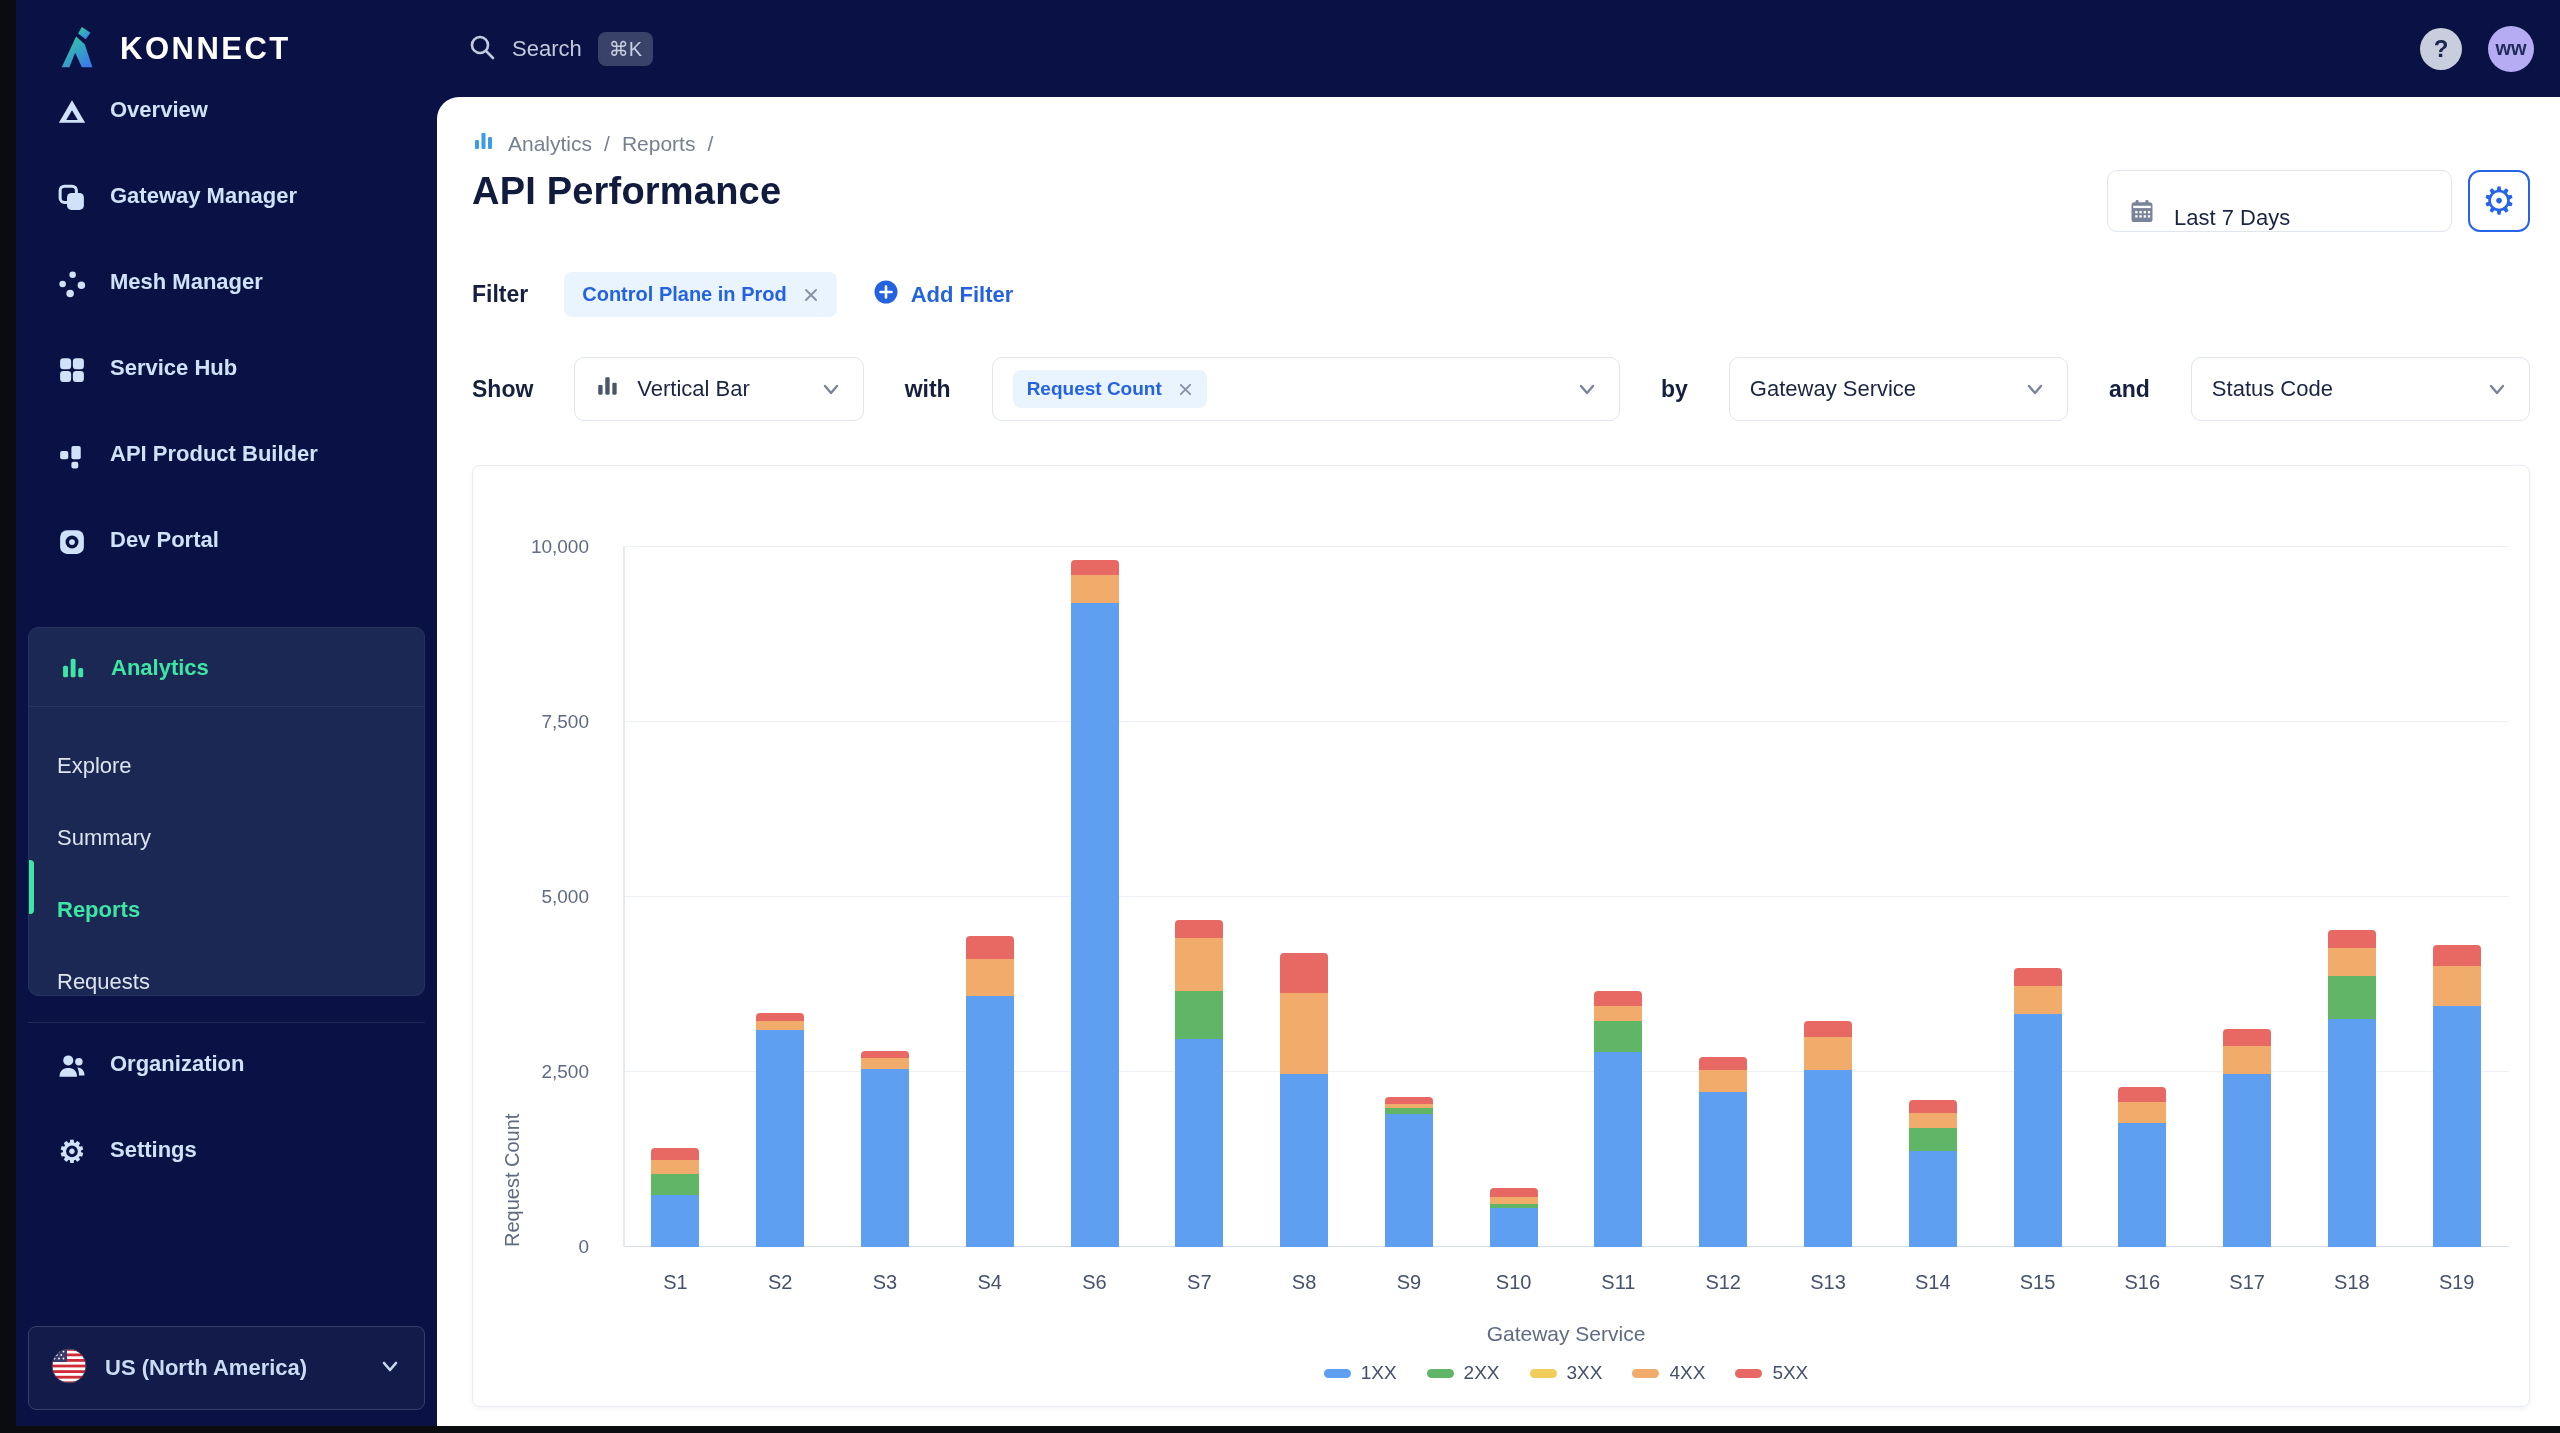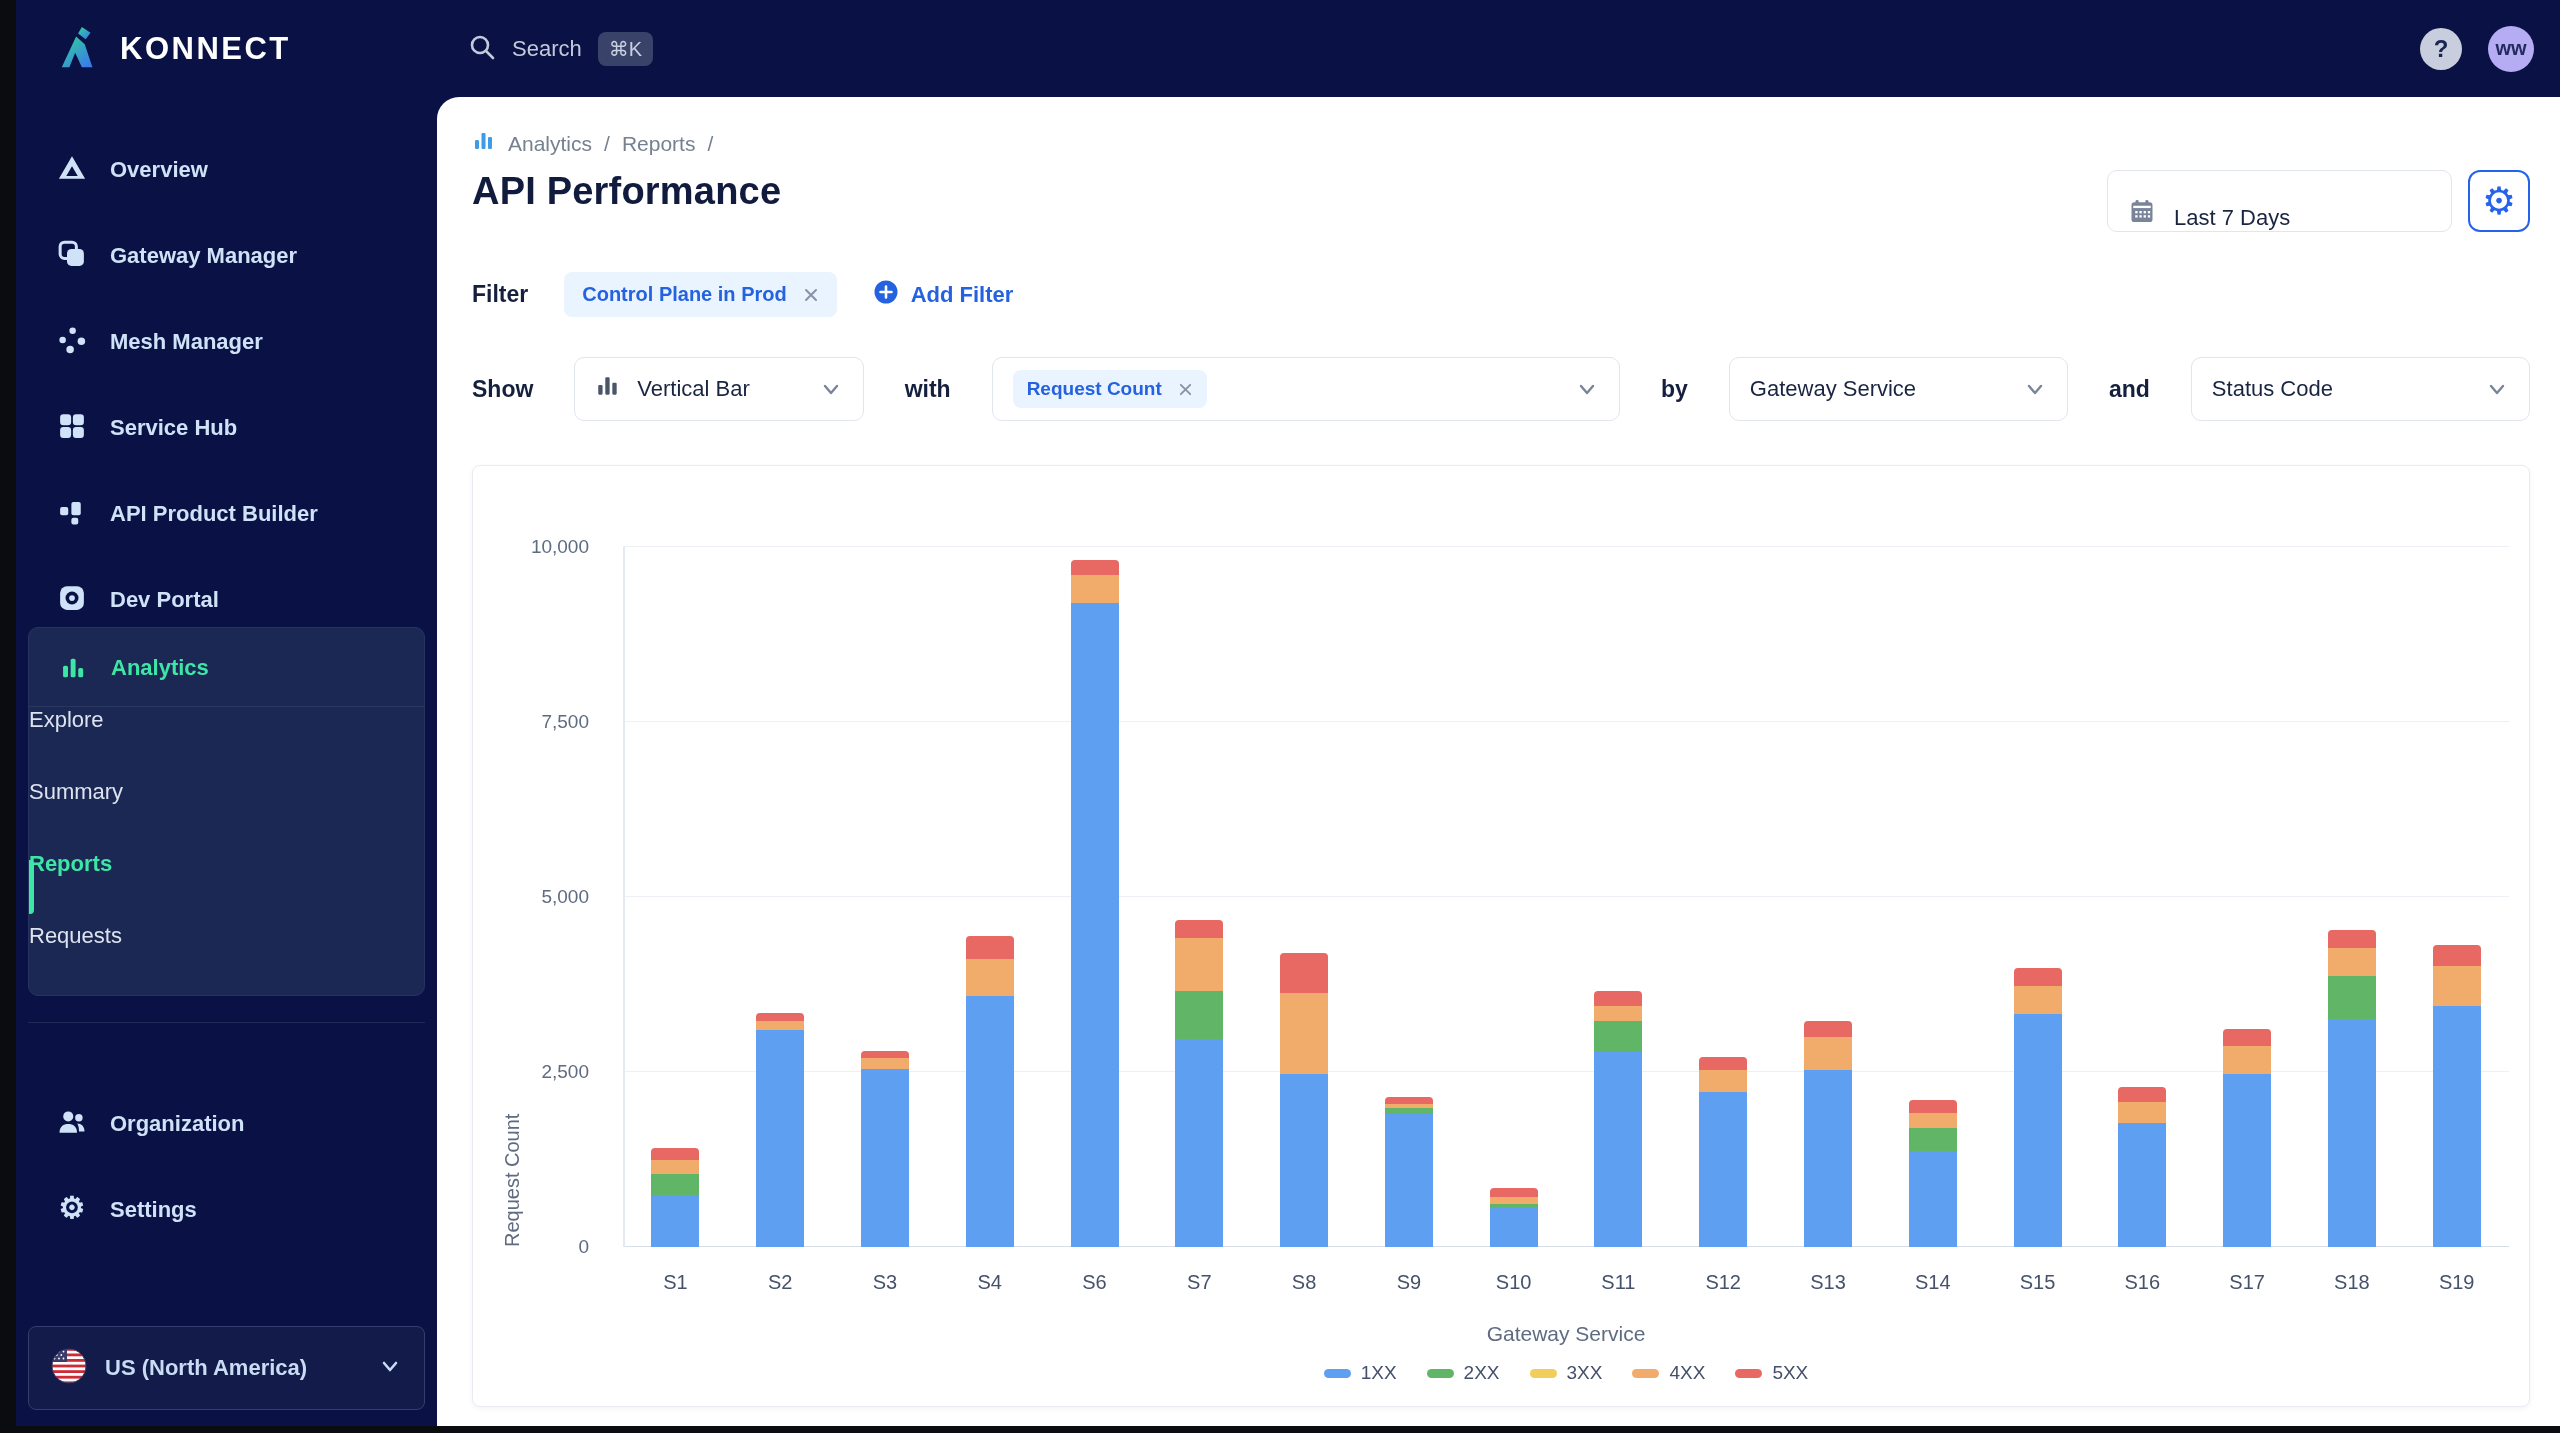"Overview" .nav-item { align-items: flex-end -> flex-start }
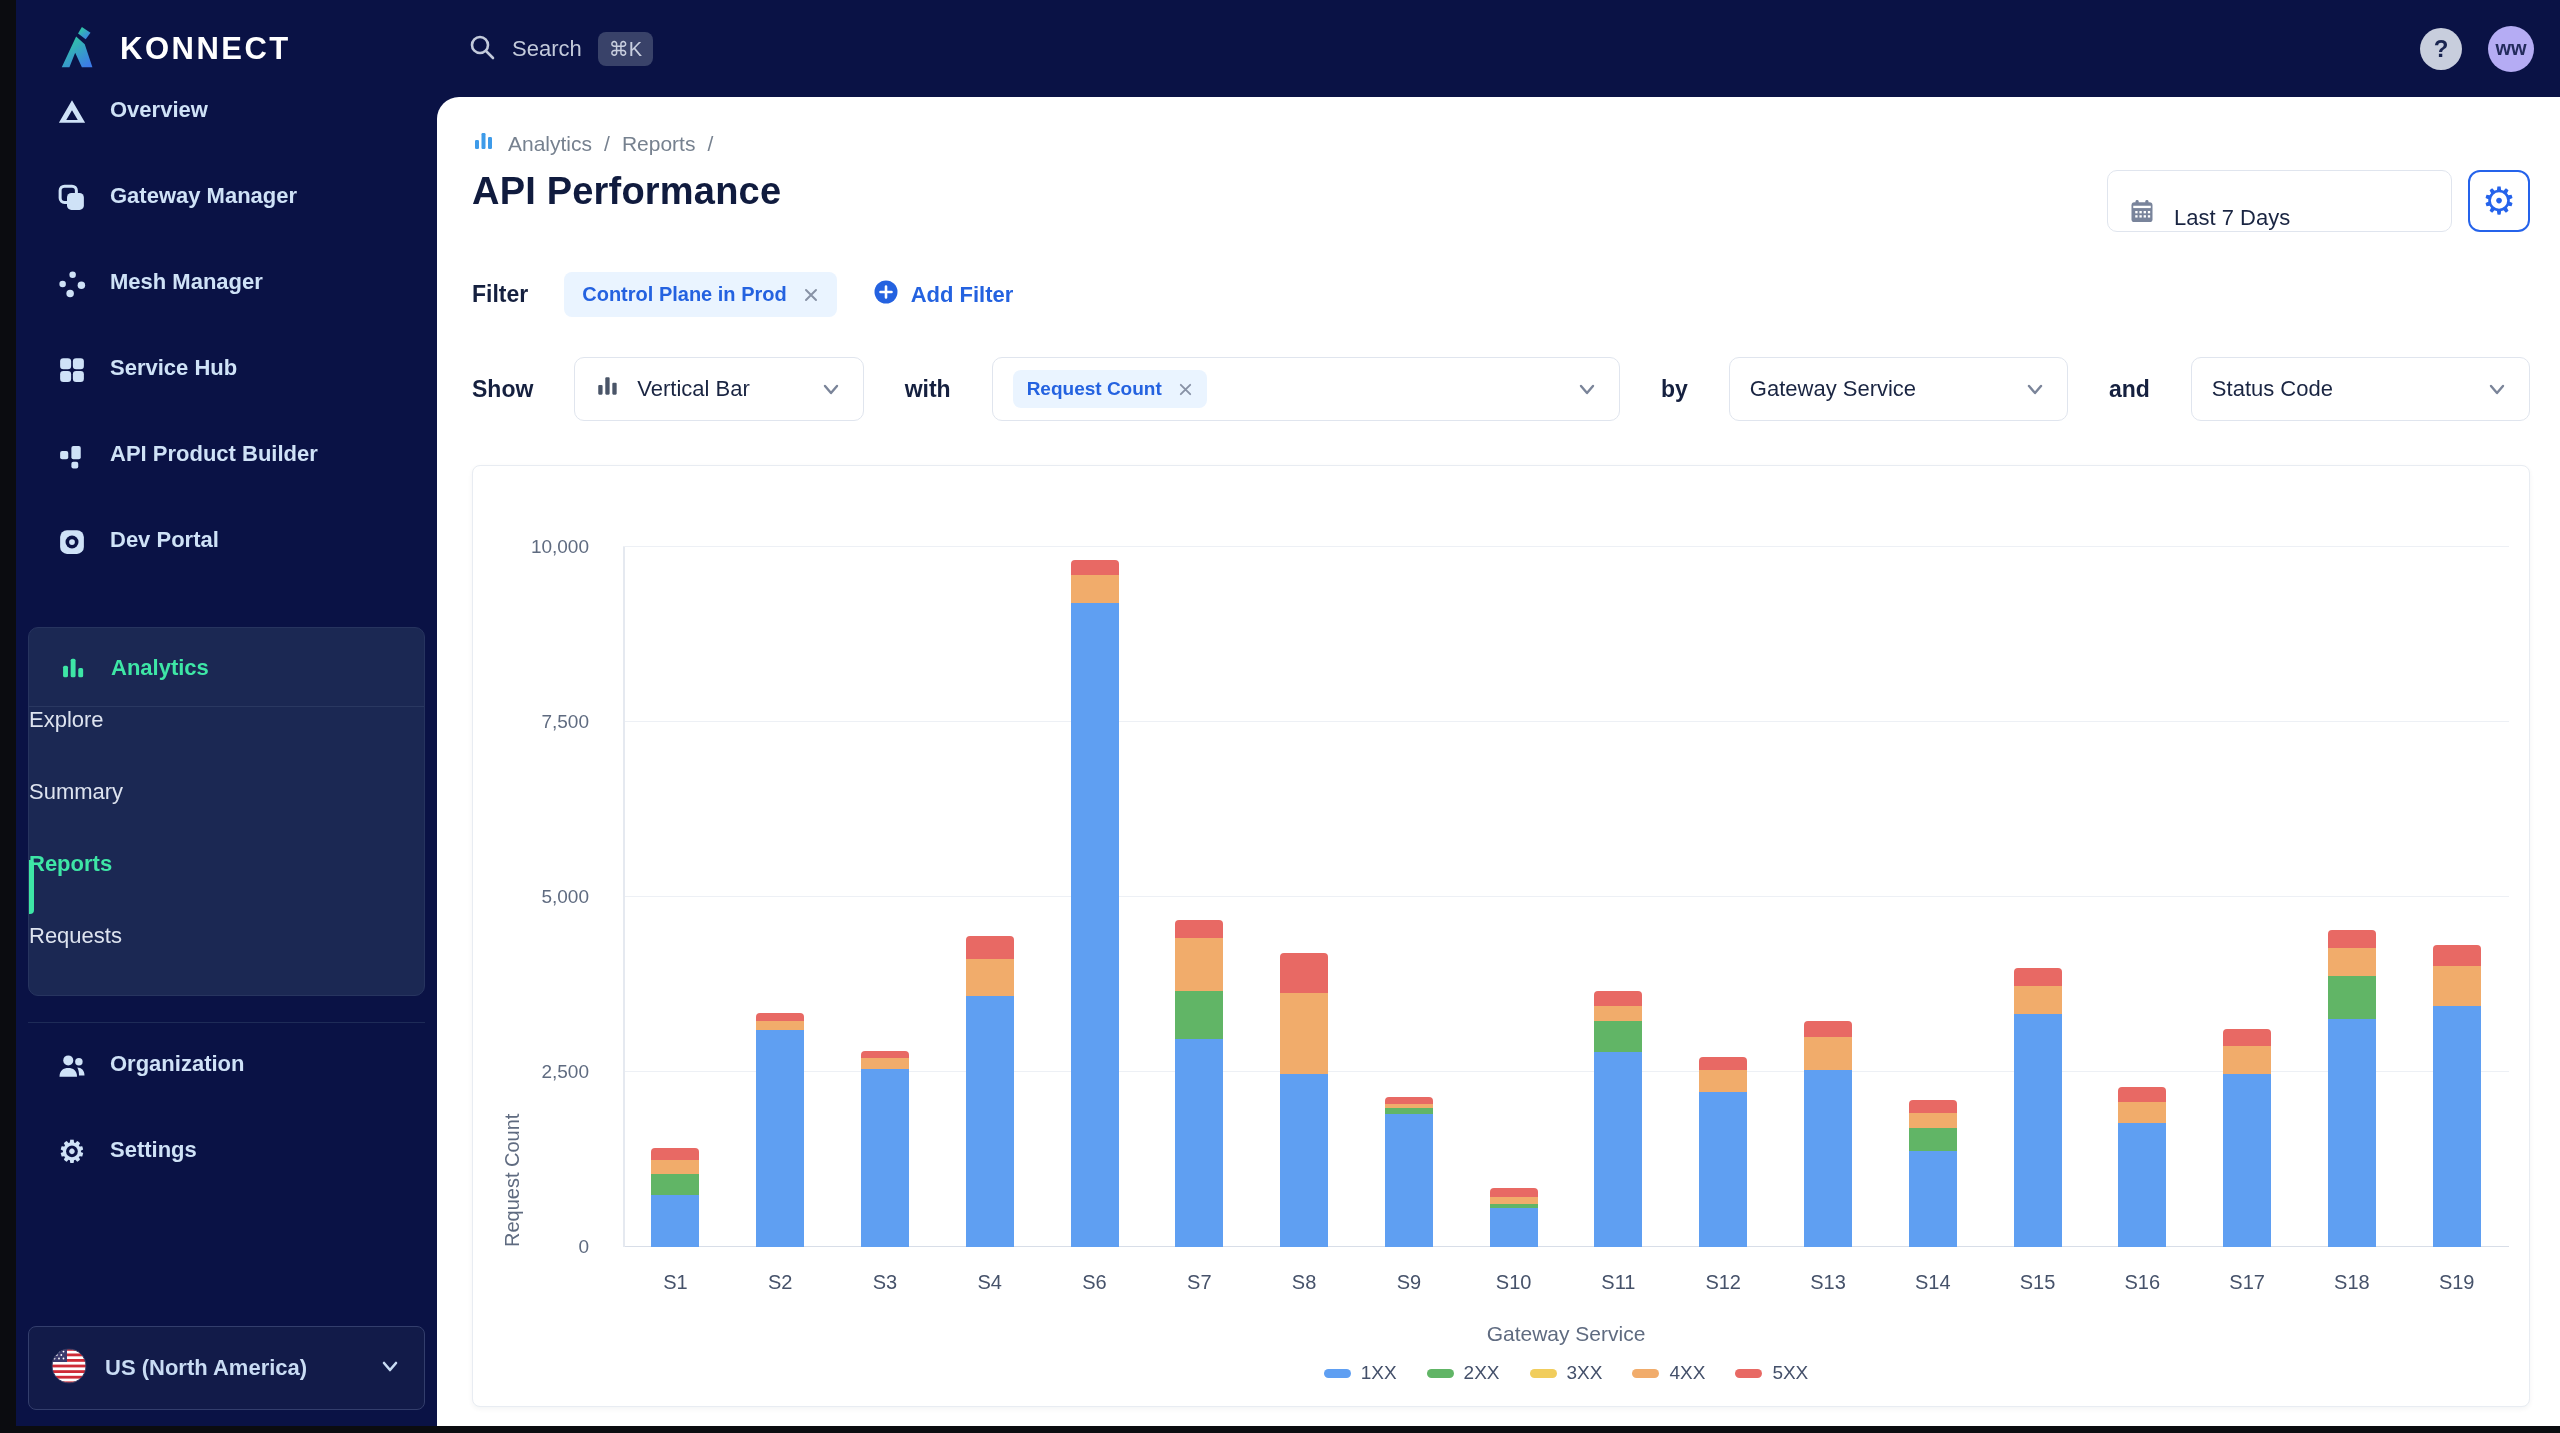"Explore" .sub-item { align-items: flex-start -> flex-end; padding-left: none -> 28px }
